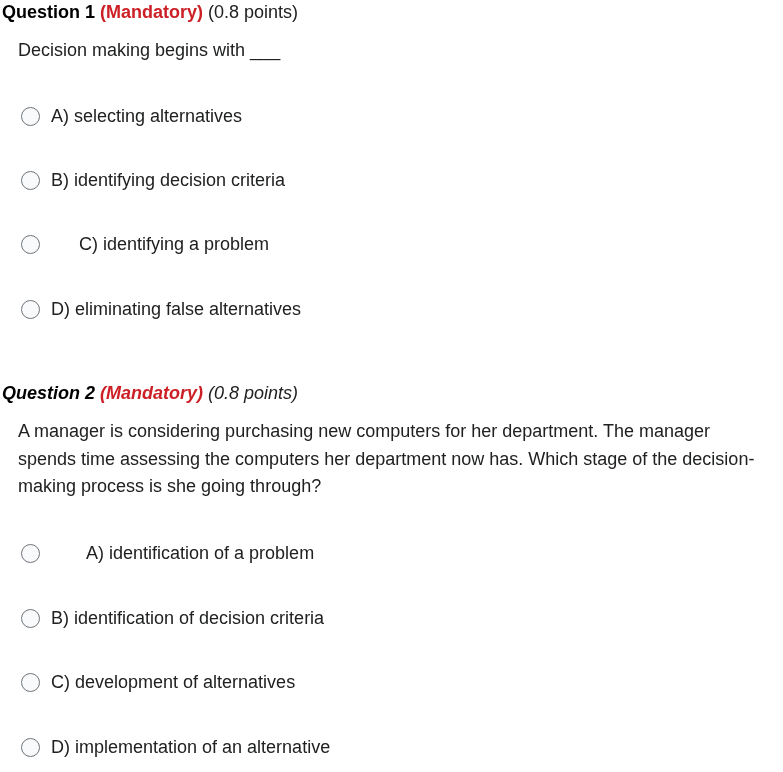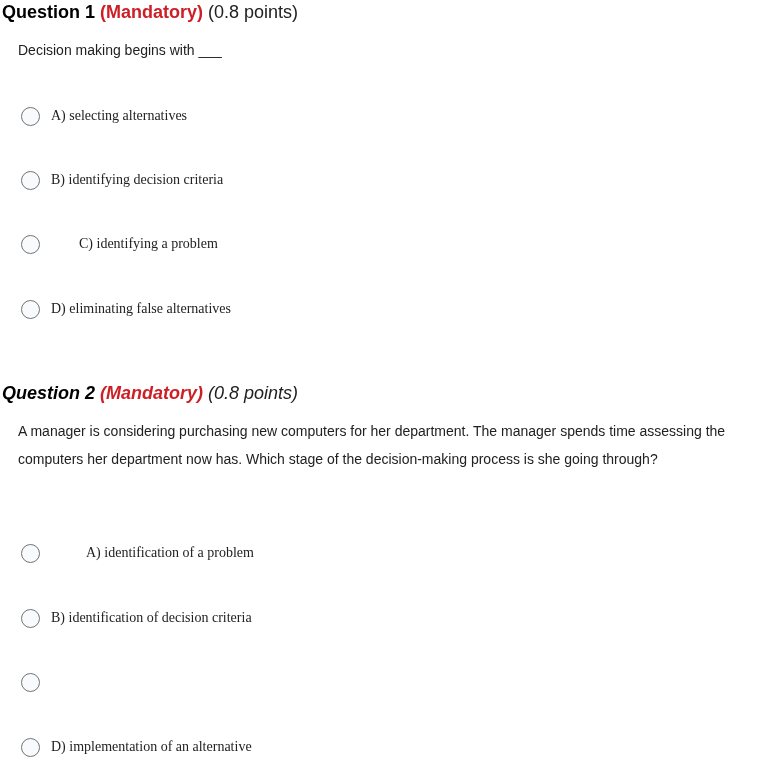"Decision making begins with ___" .q-text { font-size: 14px -> 18px }
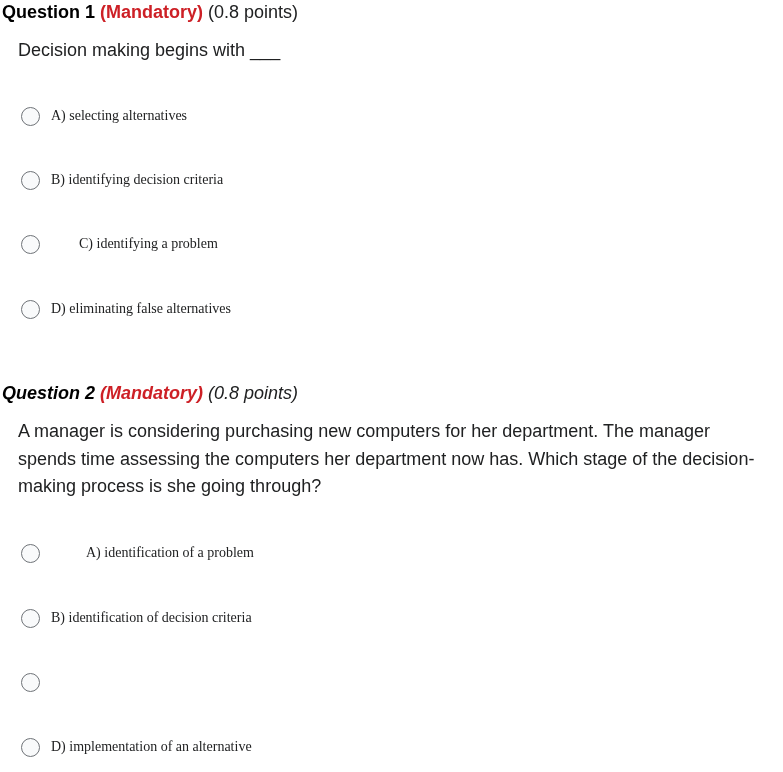"A) selecting alternatives" .option { font-family: Liberation Serif, serif -> none; font-size: 14px -> 18px }
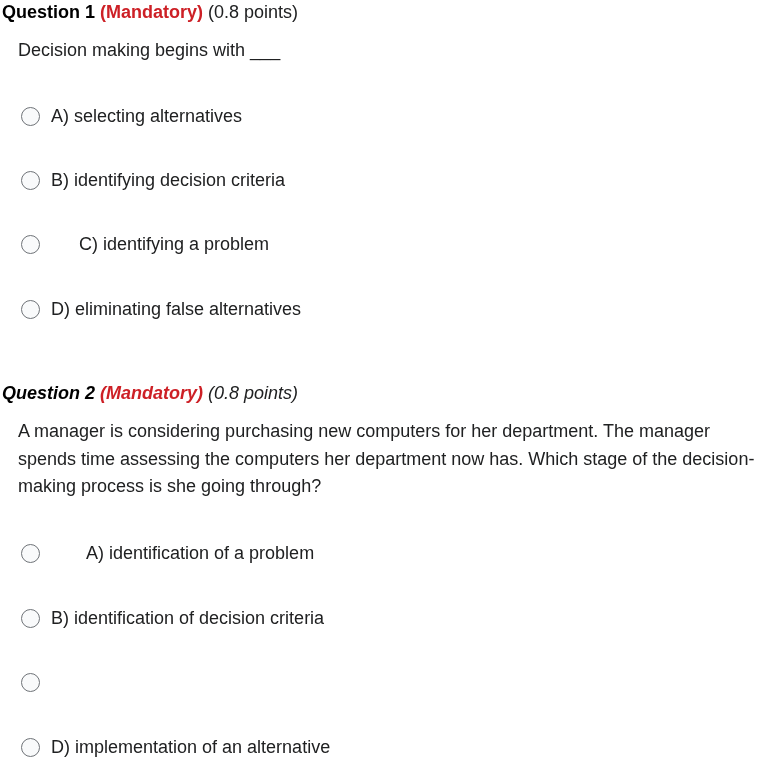"C) development of alternatives" span { html: none -> <span>C) development of alternatives</span> }
